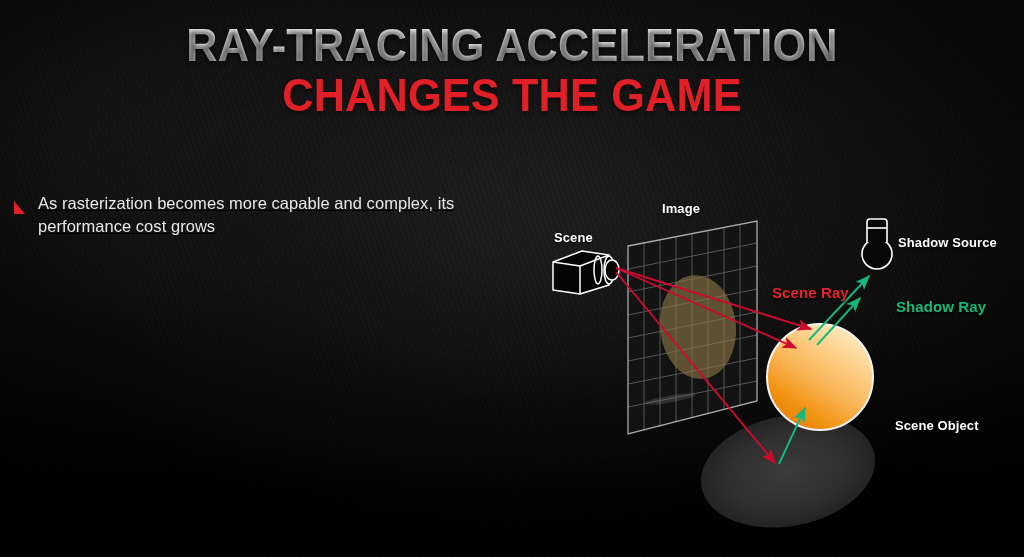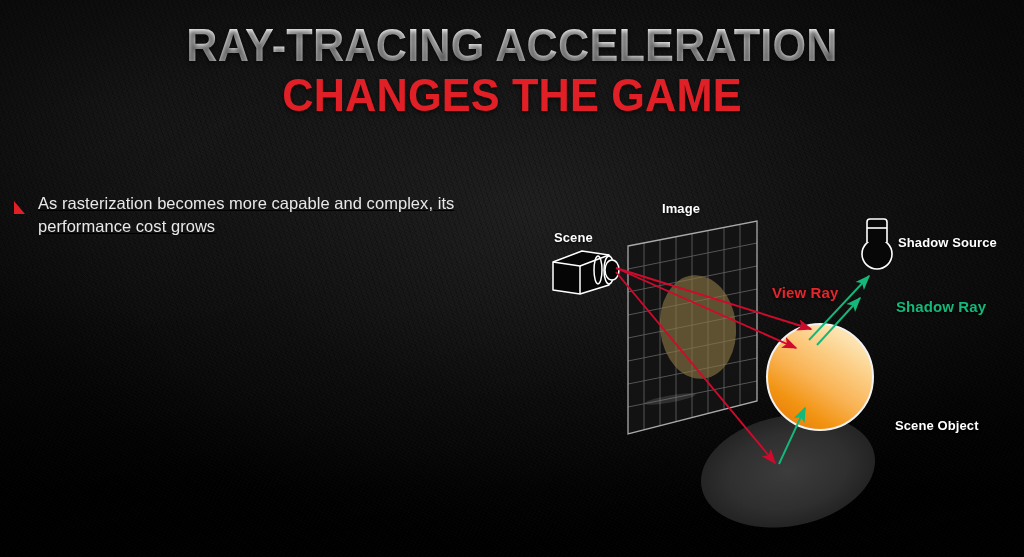"View Ray" span.dlabel { text: View -> Scene }
